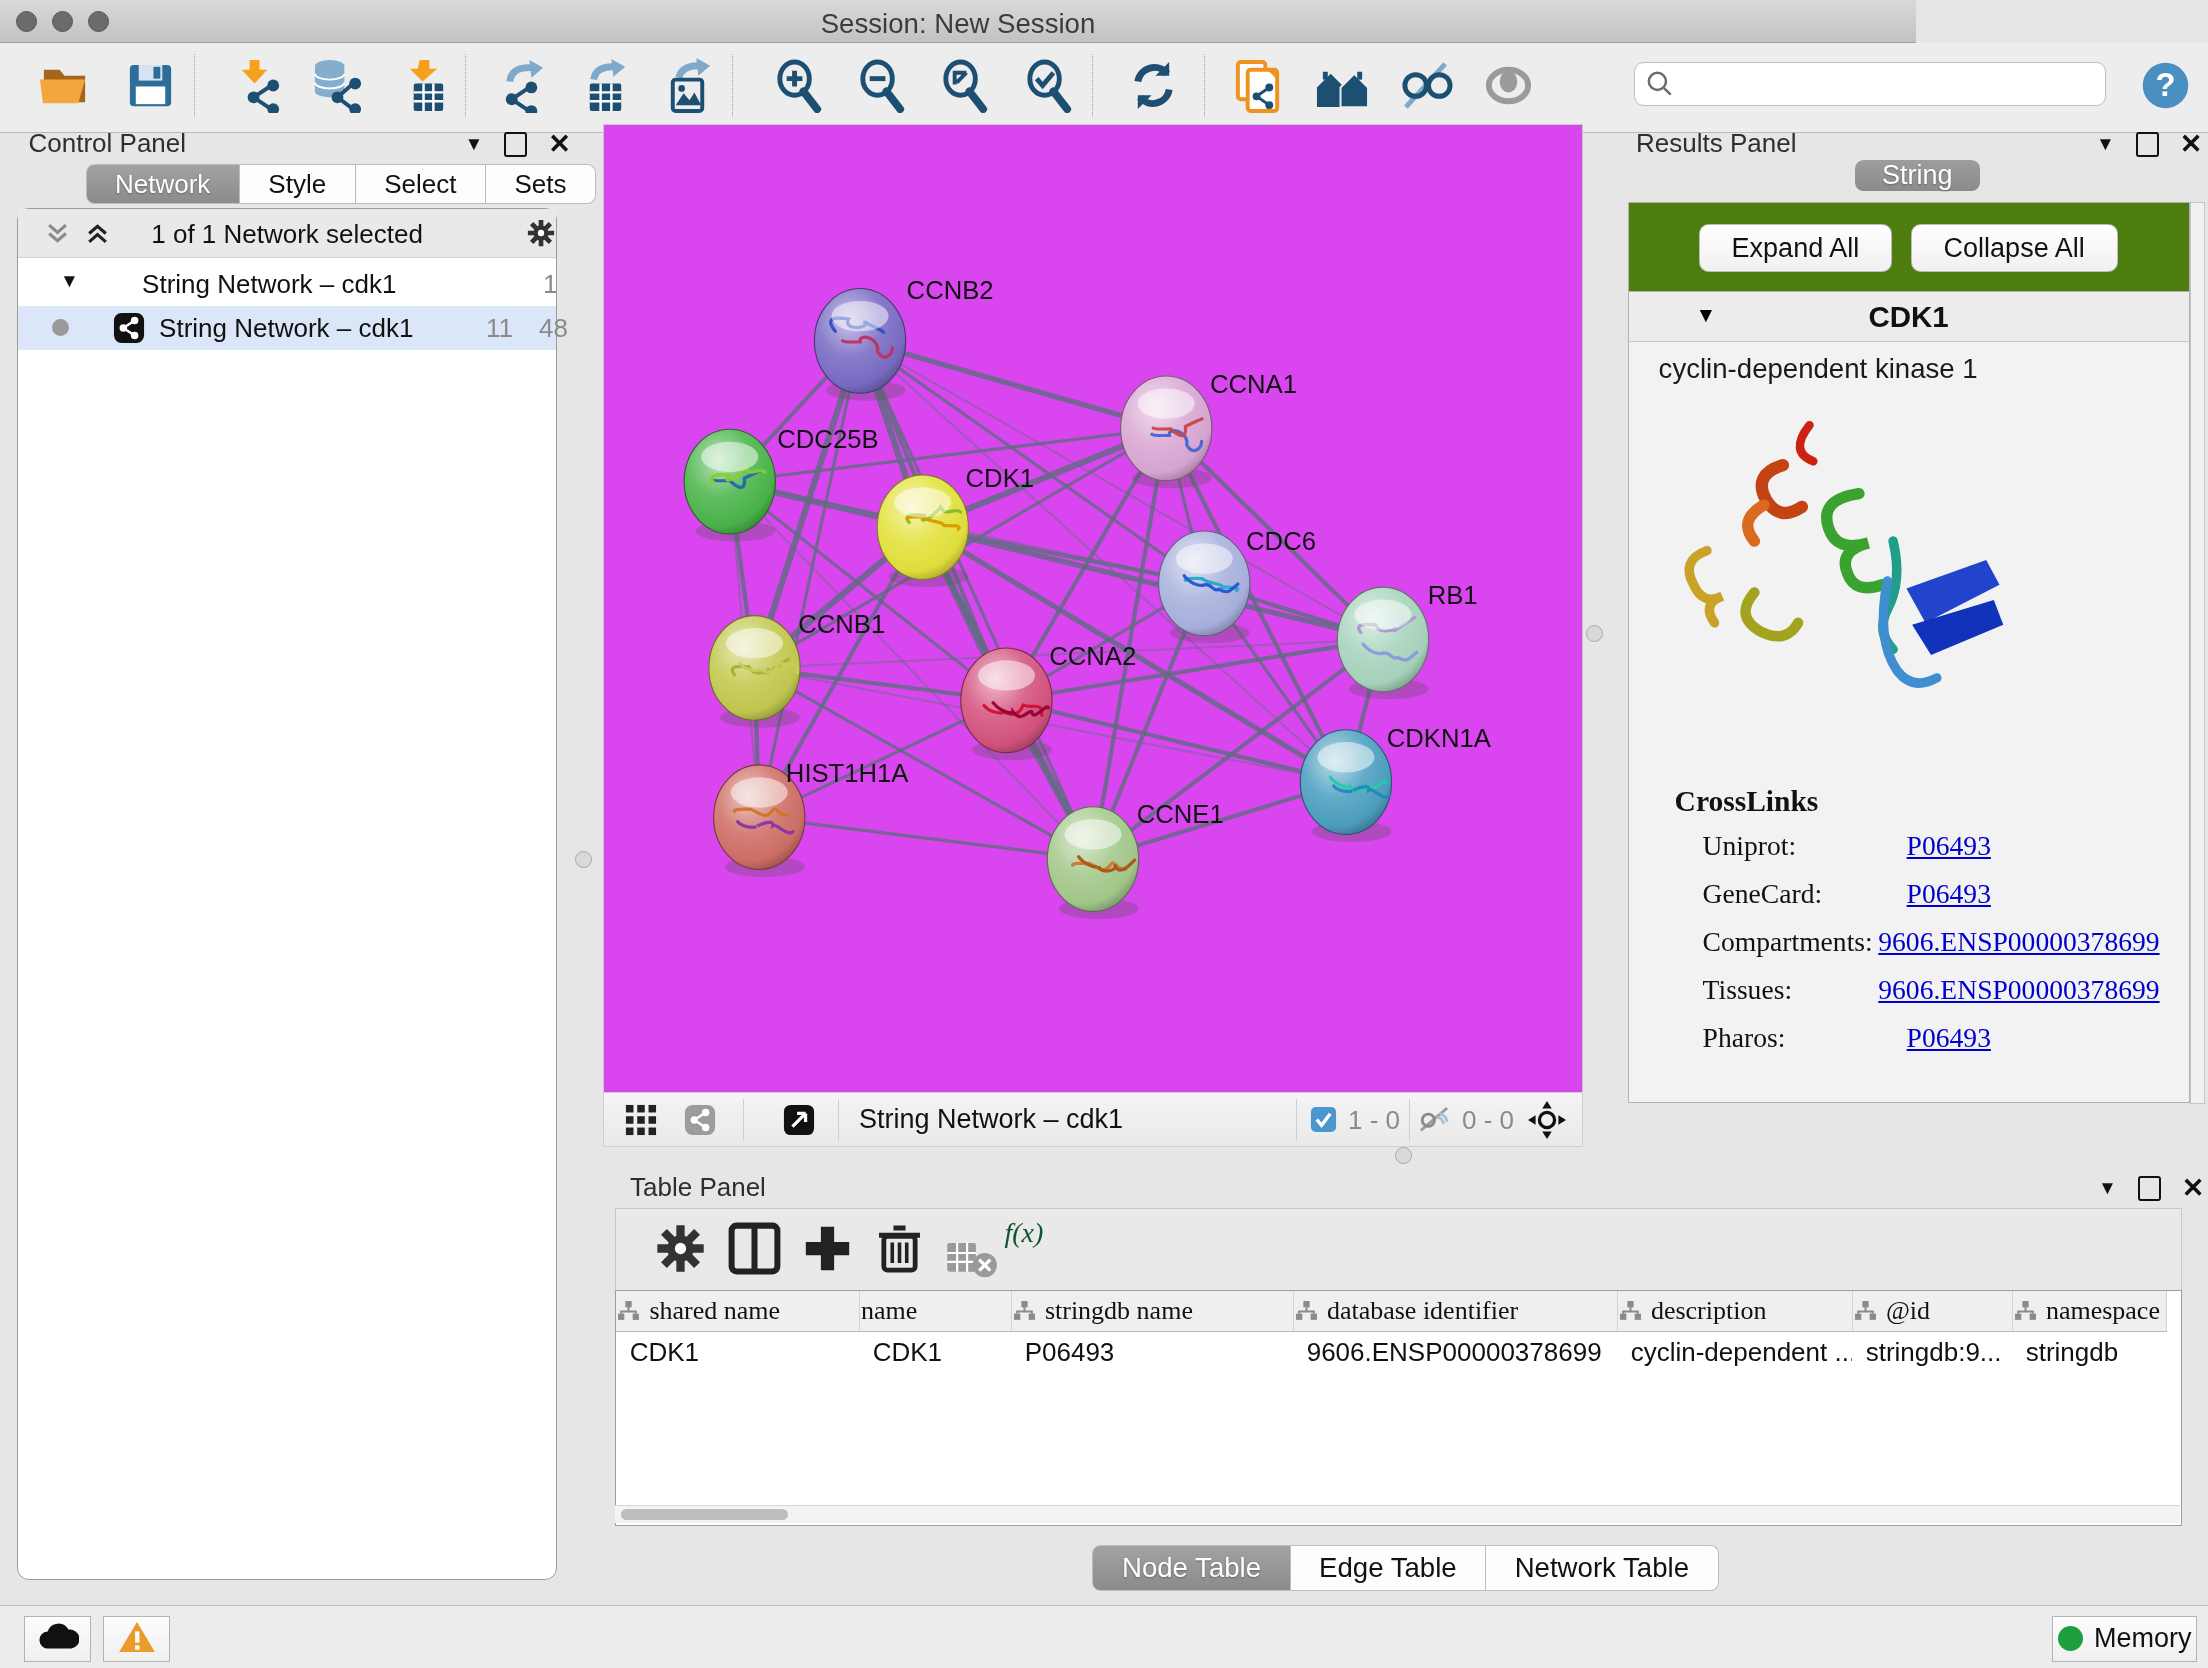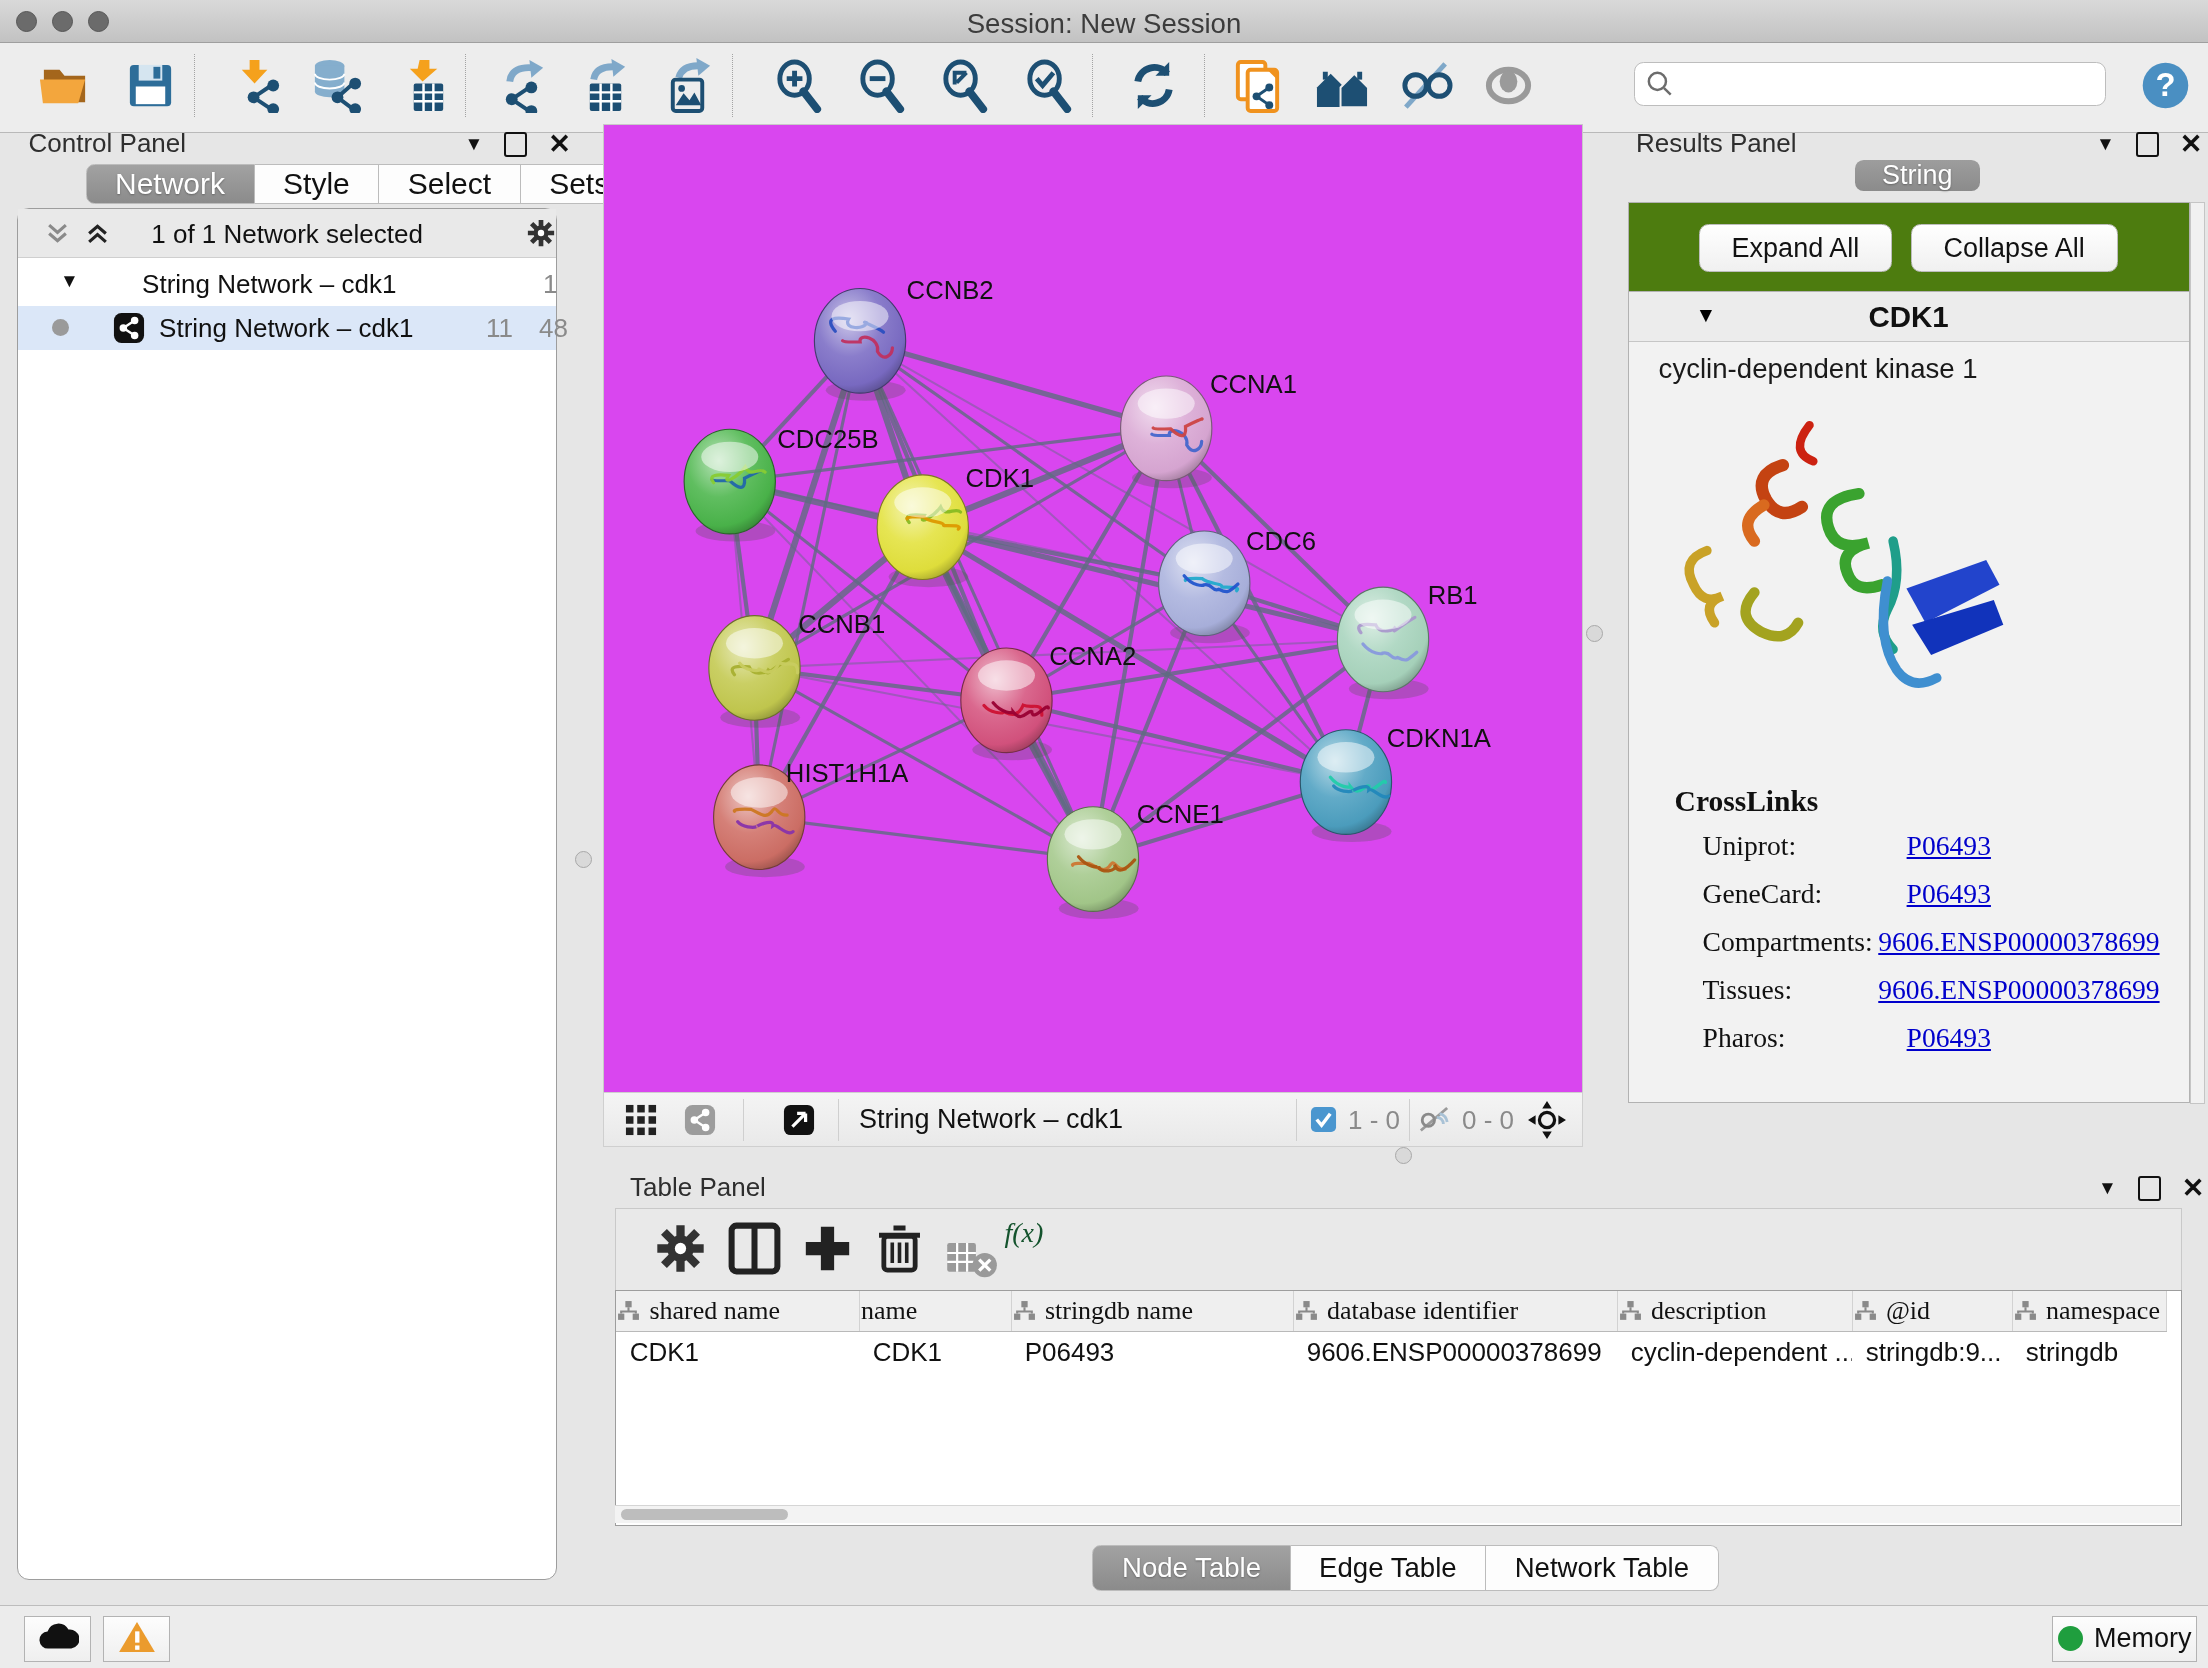"Session: New Session" #titlebar { width: 2208px -> 1916px }
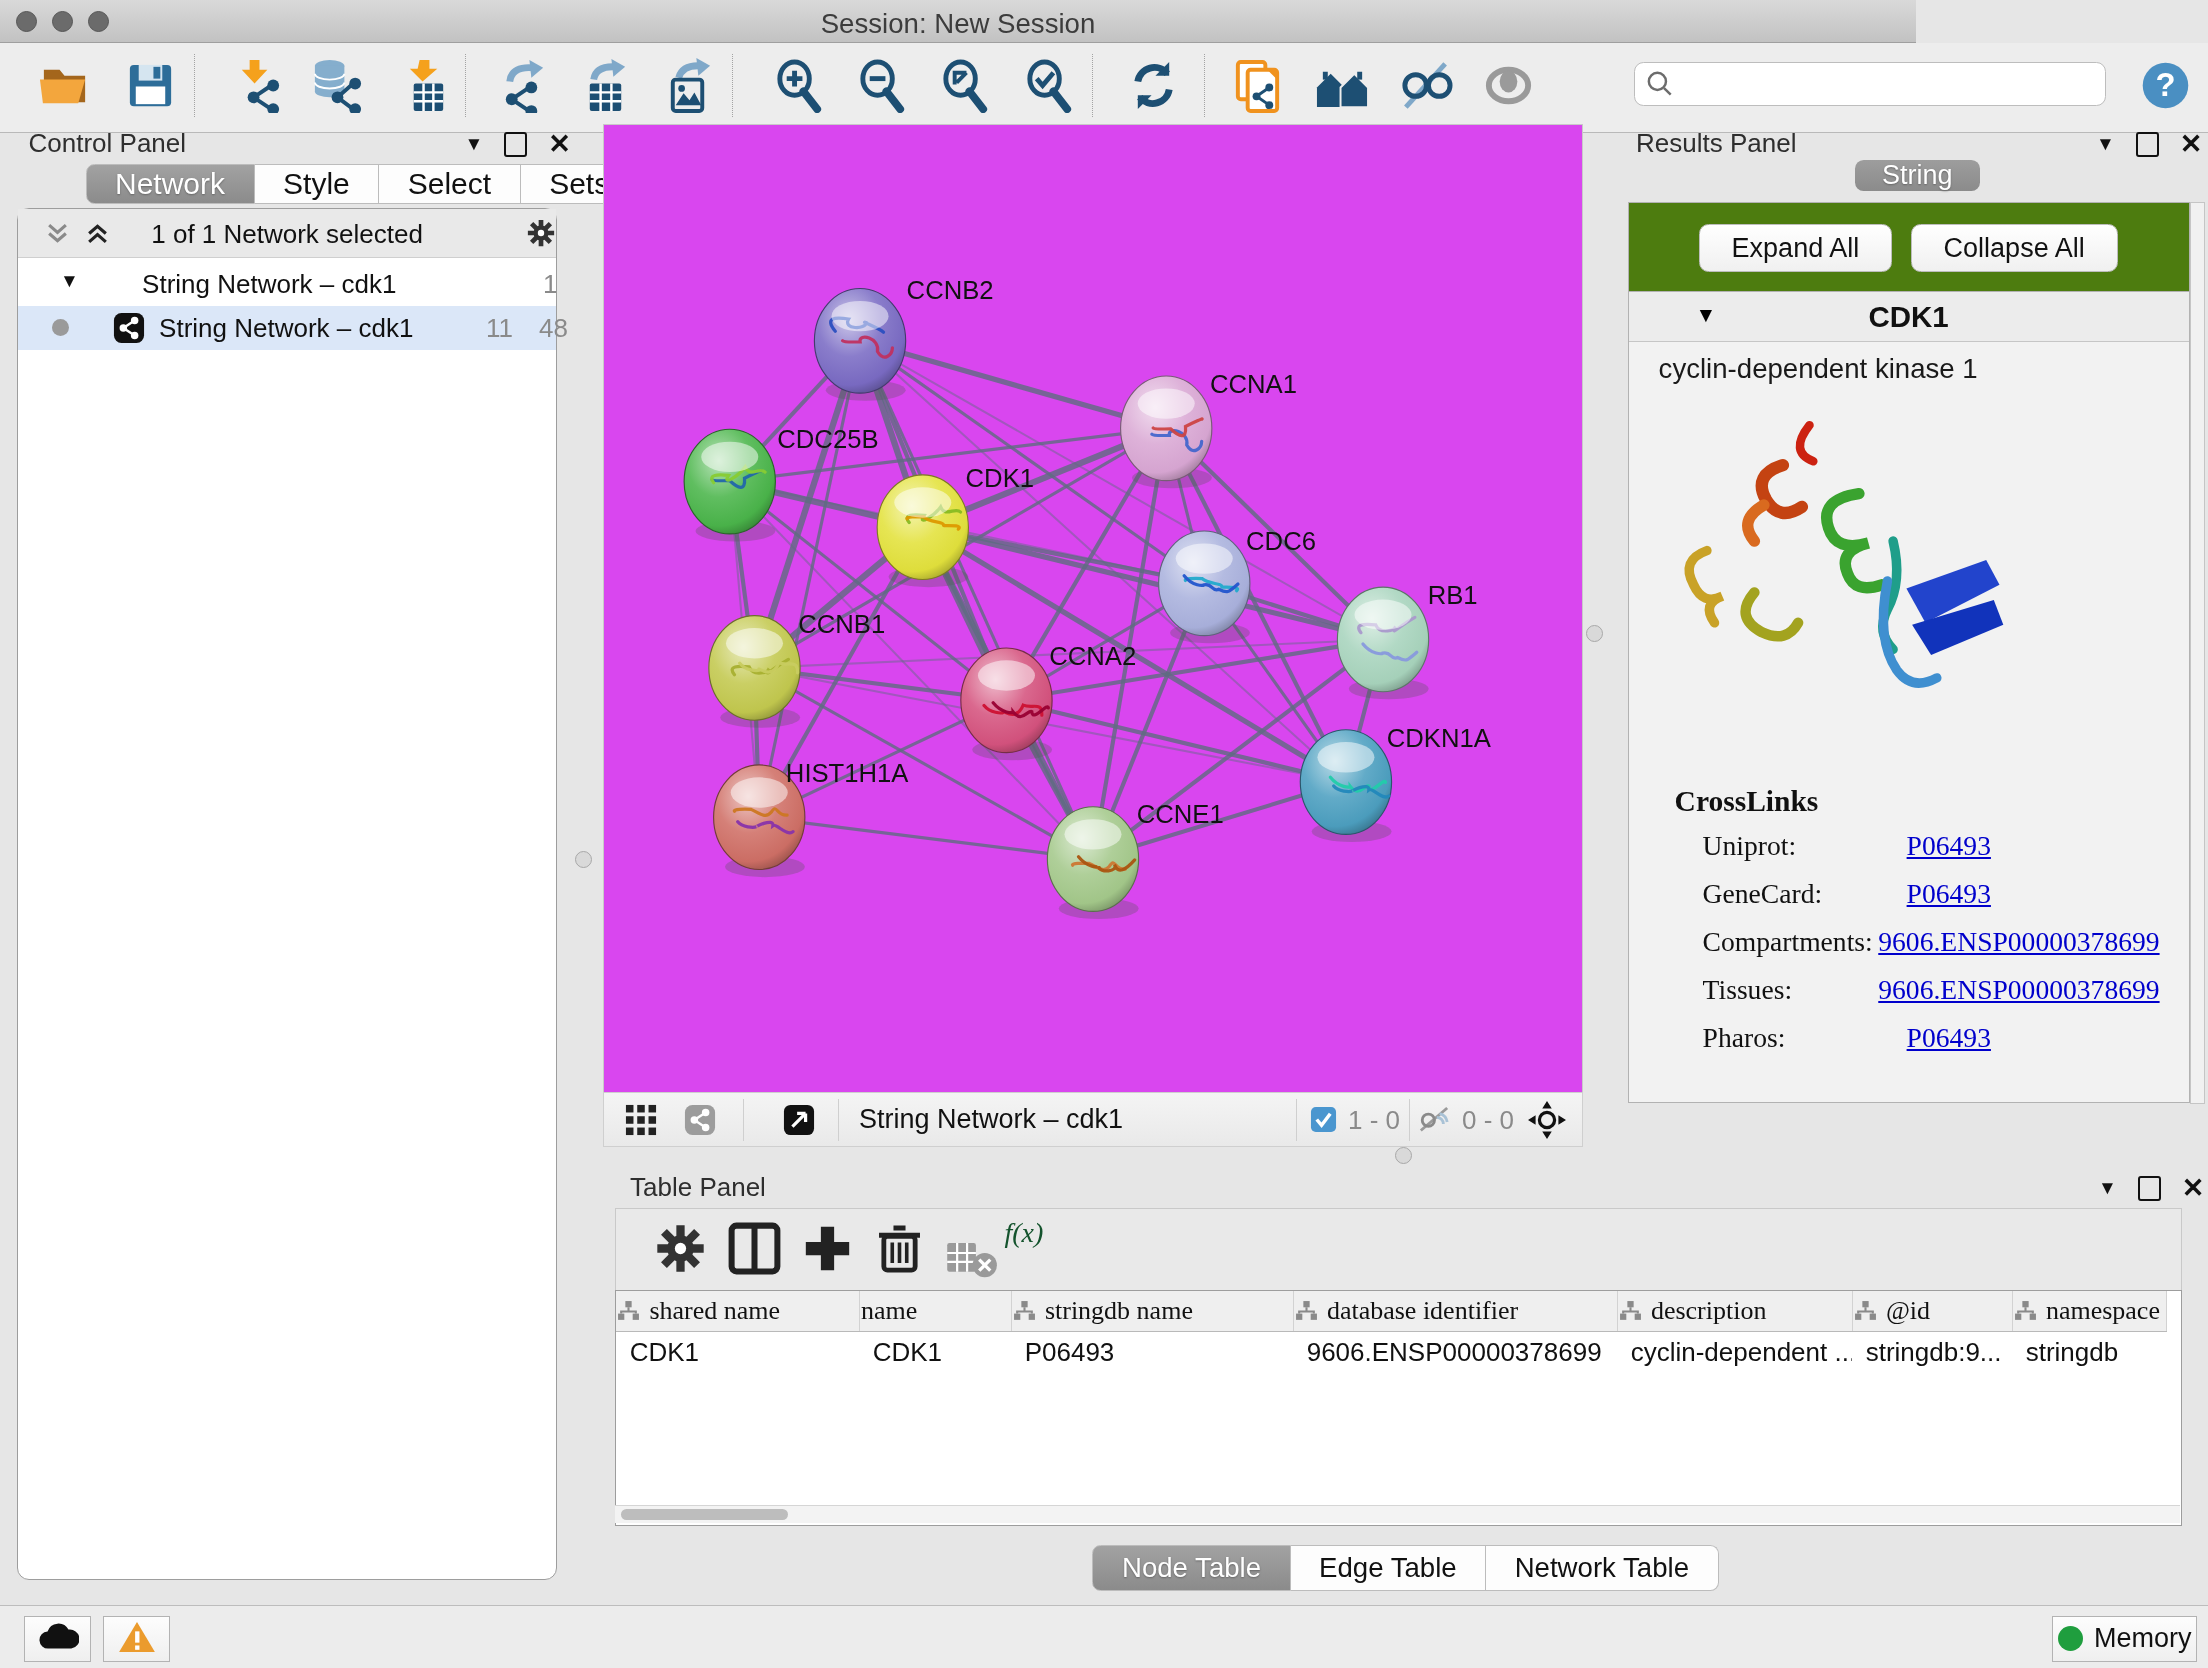"Network" .tab { font-size: 30px -> 26px }
